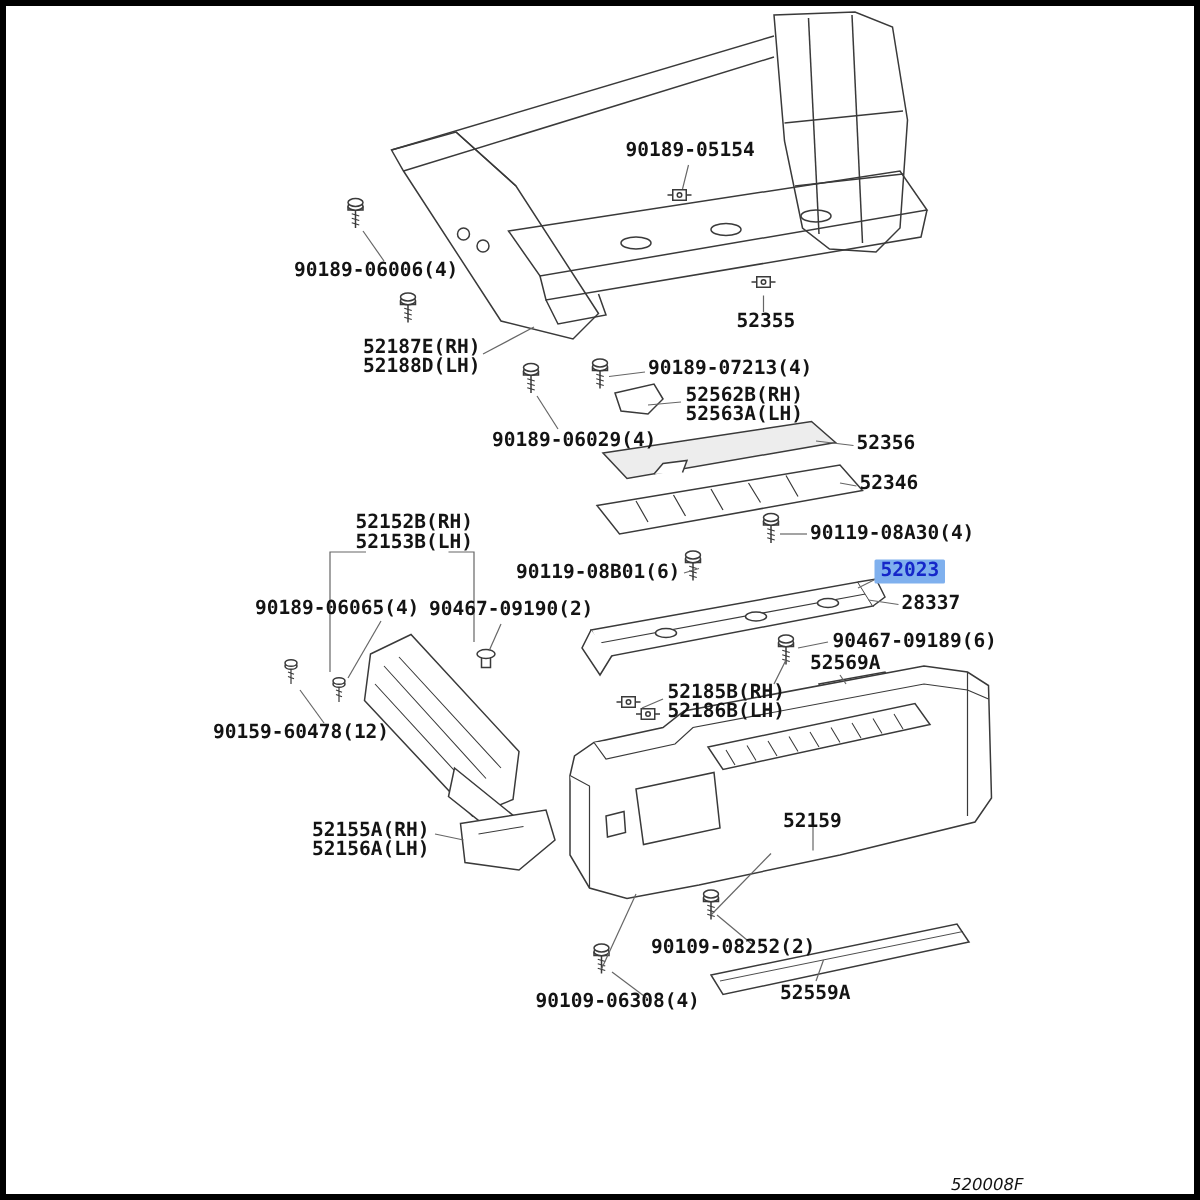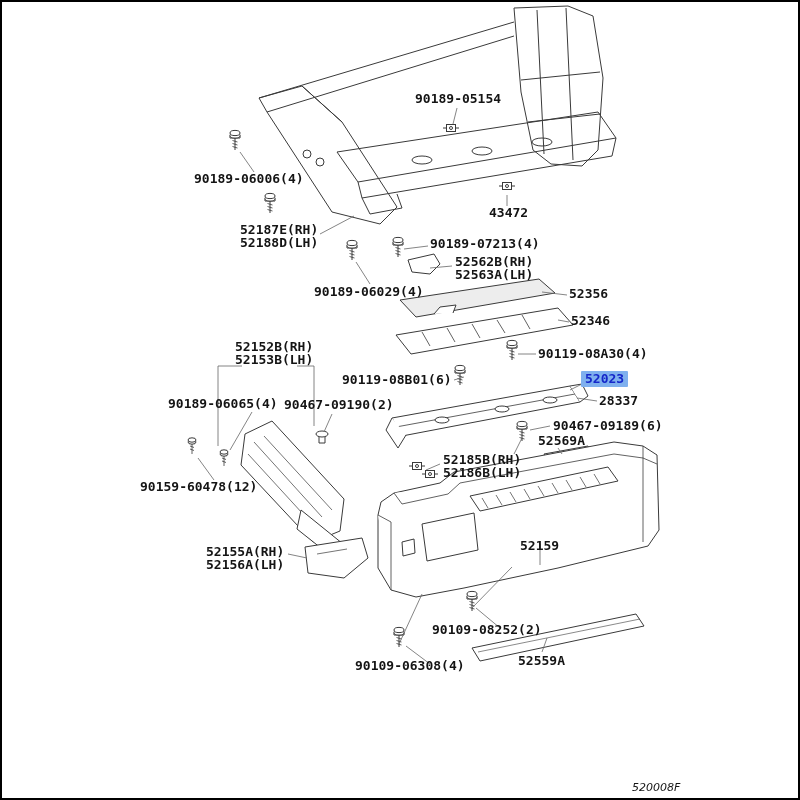"90189-05154" .page { border: 2px solid #000000 -> 4px solid #000000 }
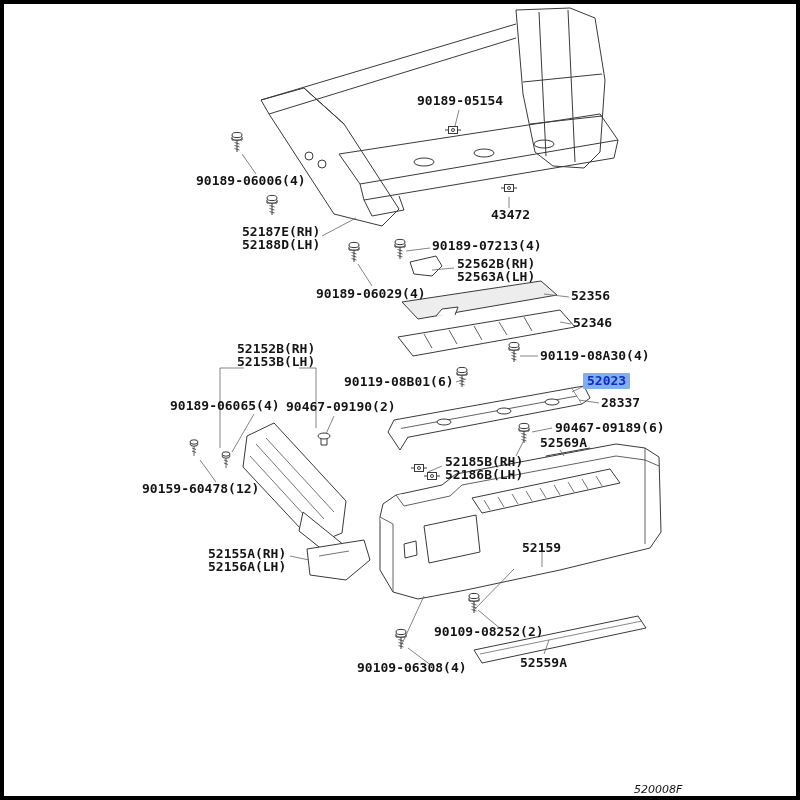"43472" div.lbl { text: 43472 -> 52355 }
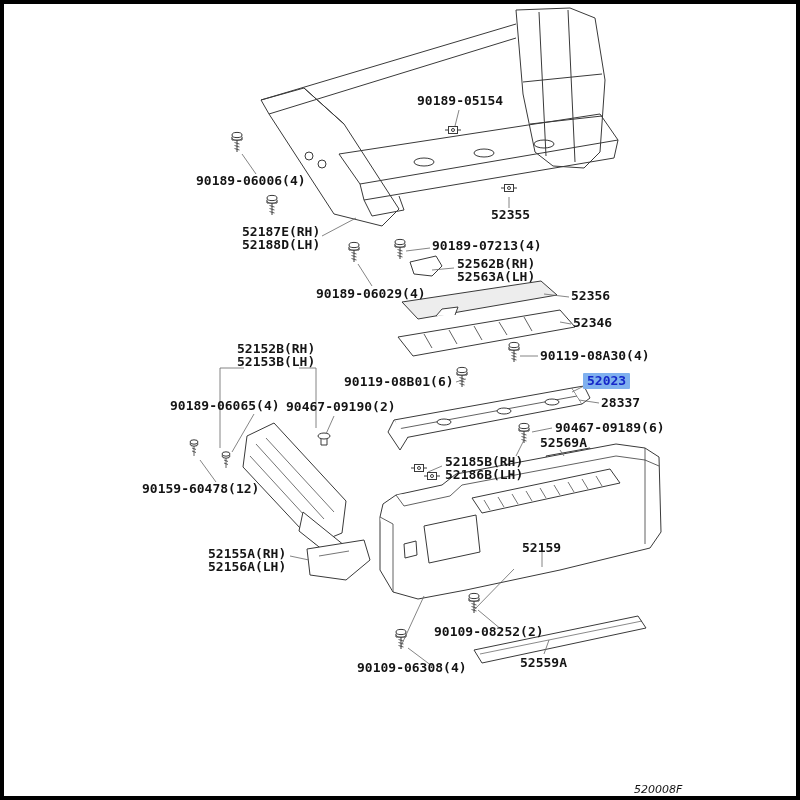"90189-06029(4)" div.lbl { left: 312px -> 324px }
